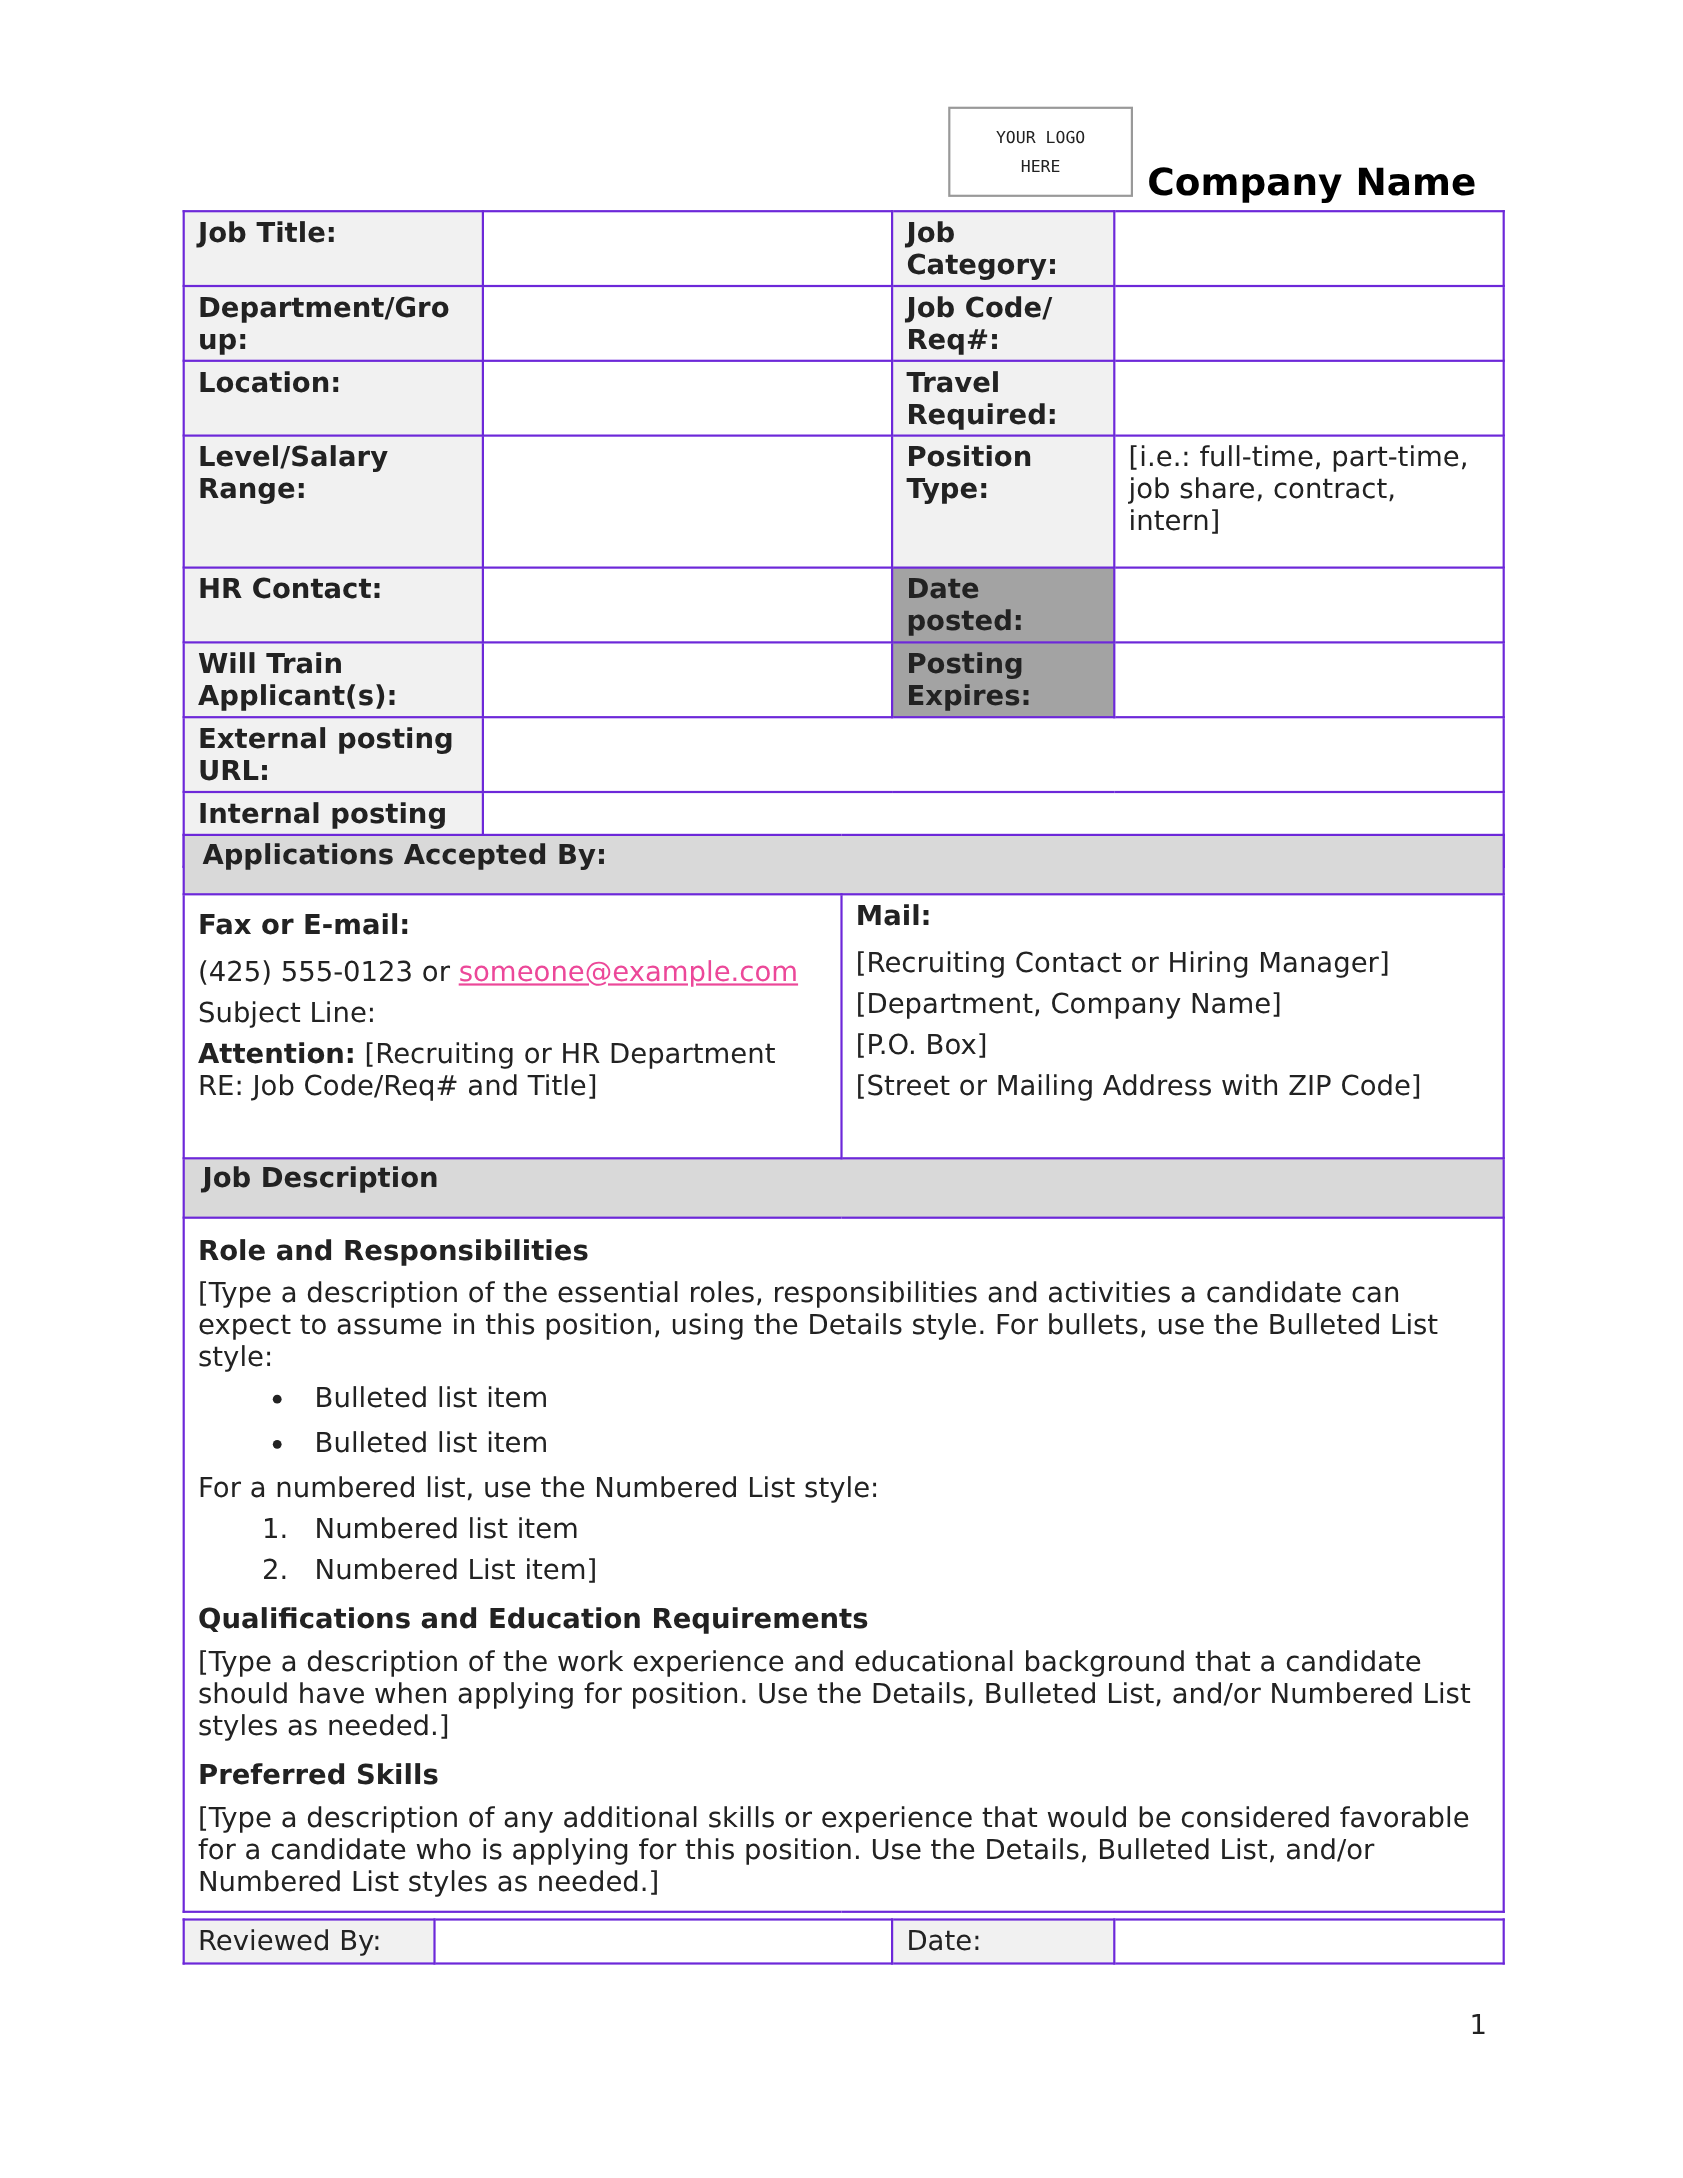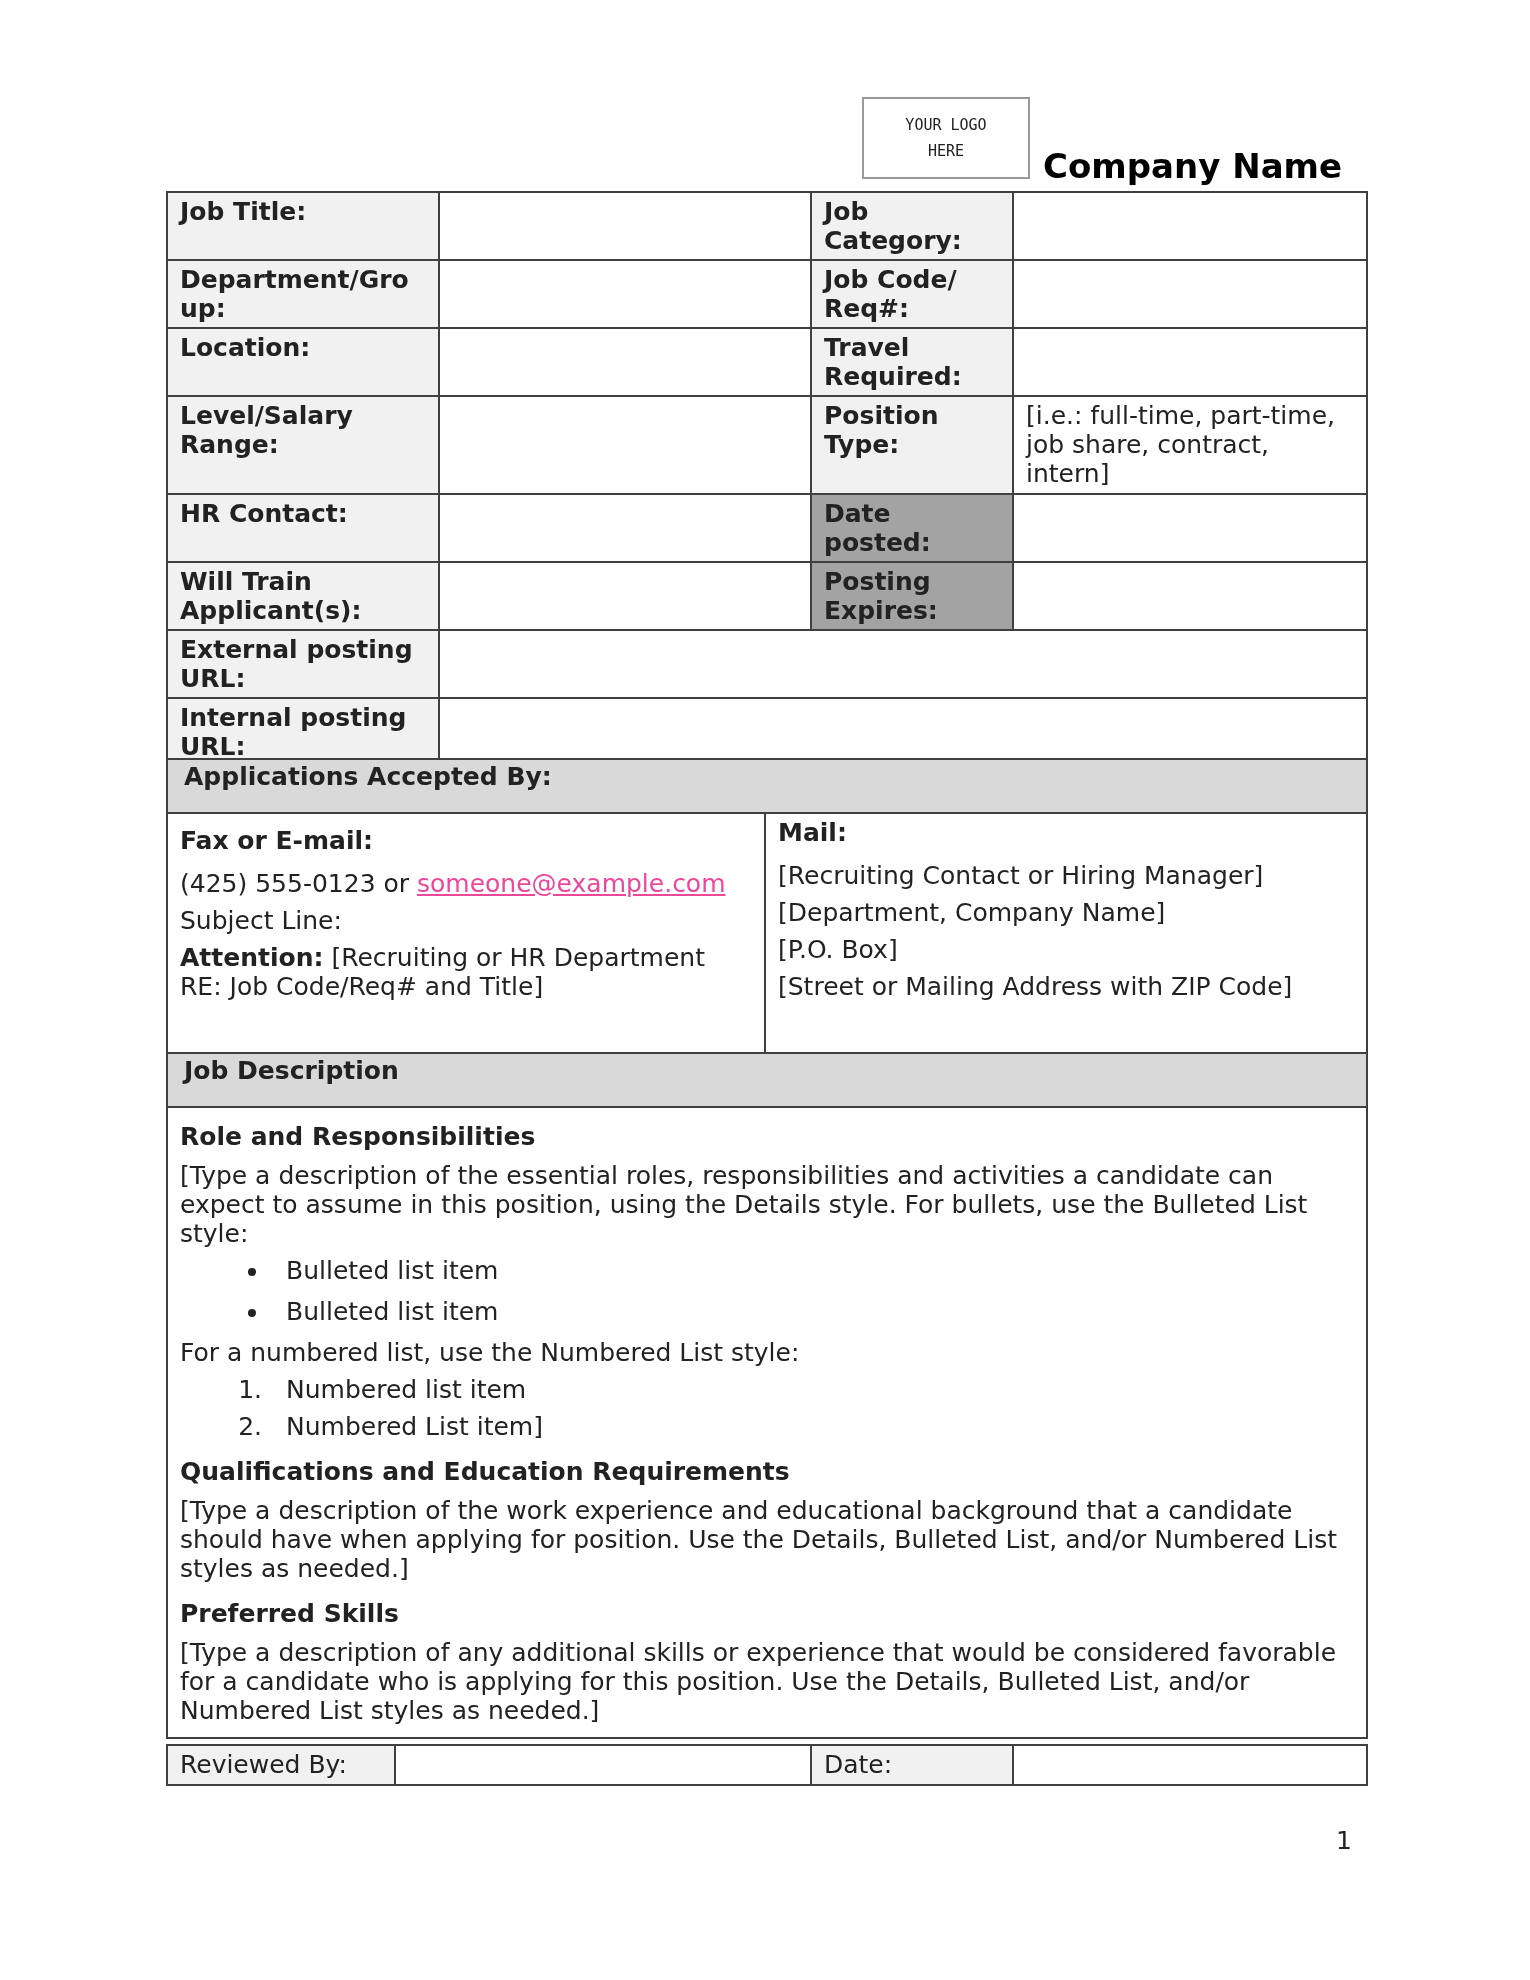"Job Title:" td { border: 2px solid #404040 -> 2px solid #6d28d9 }
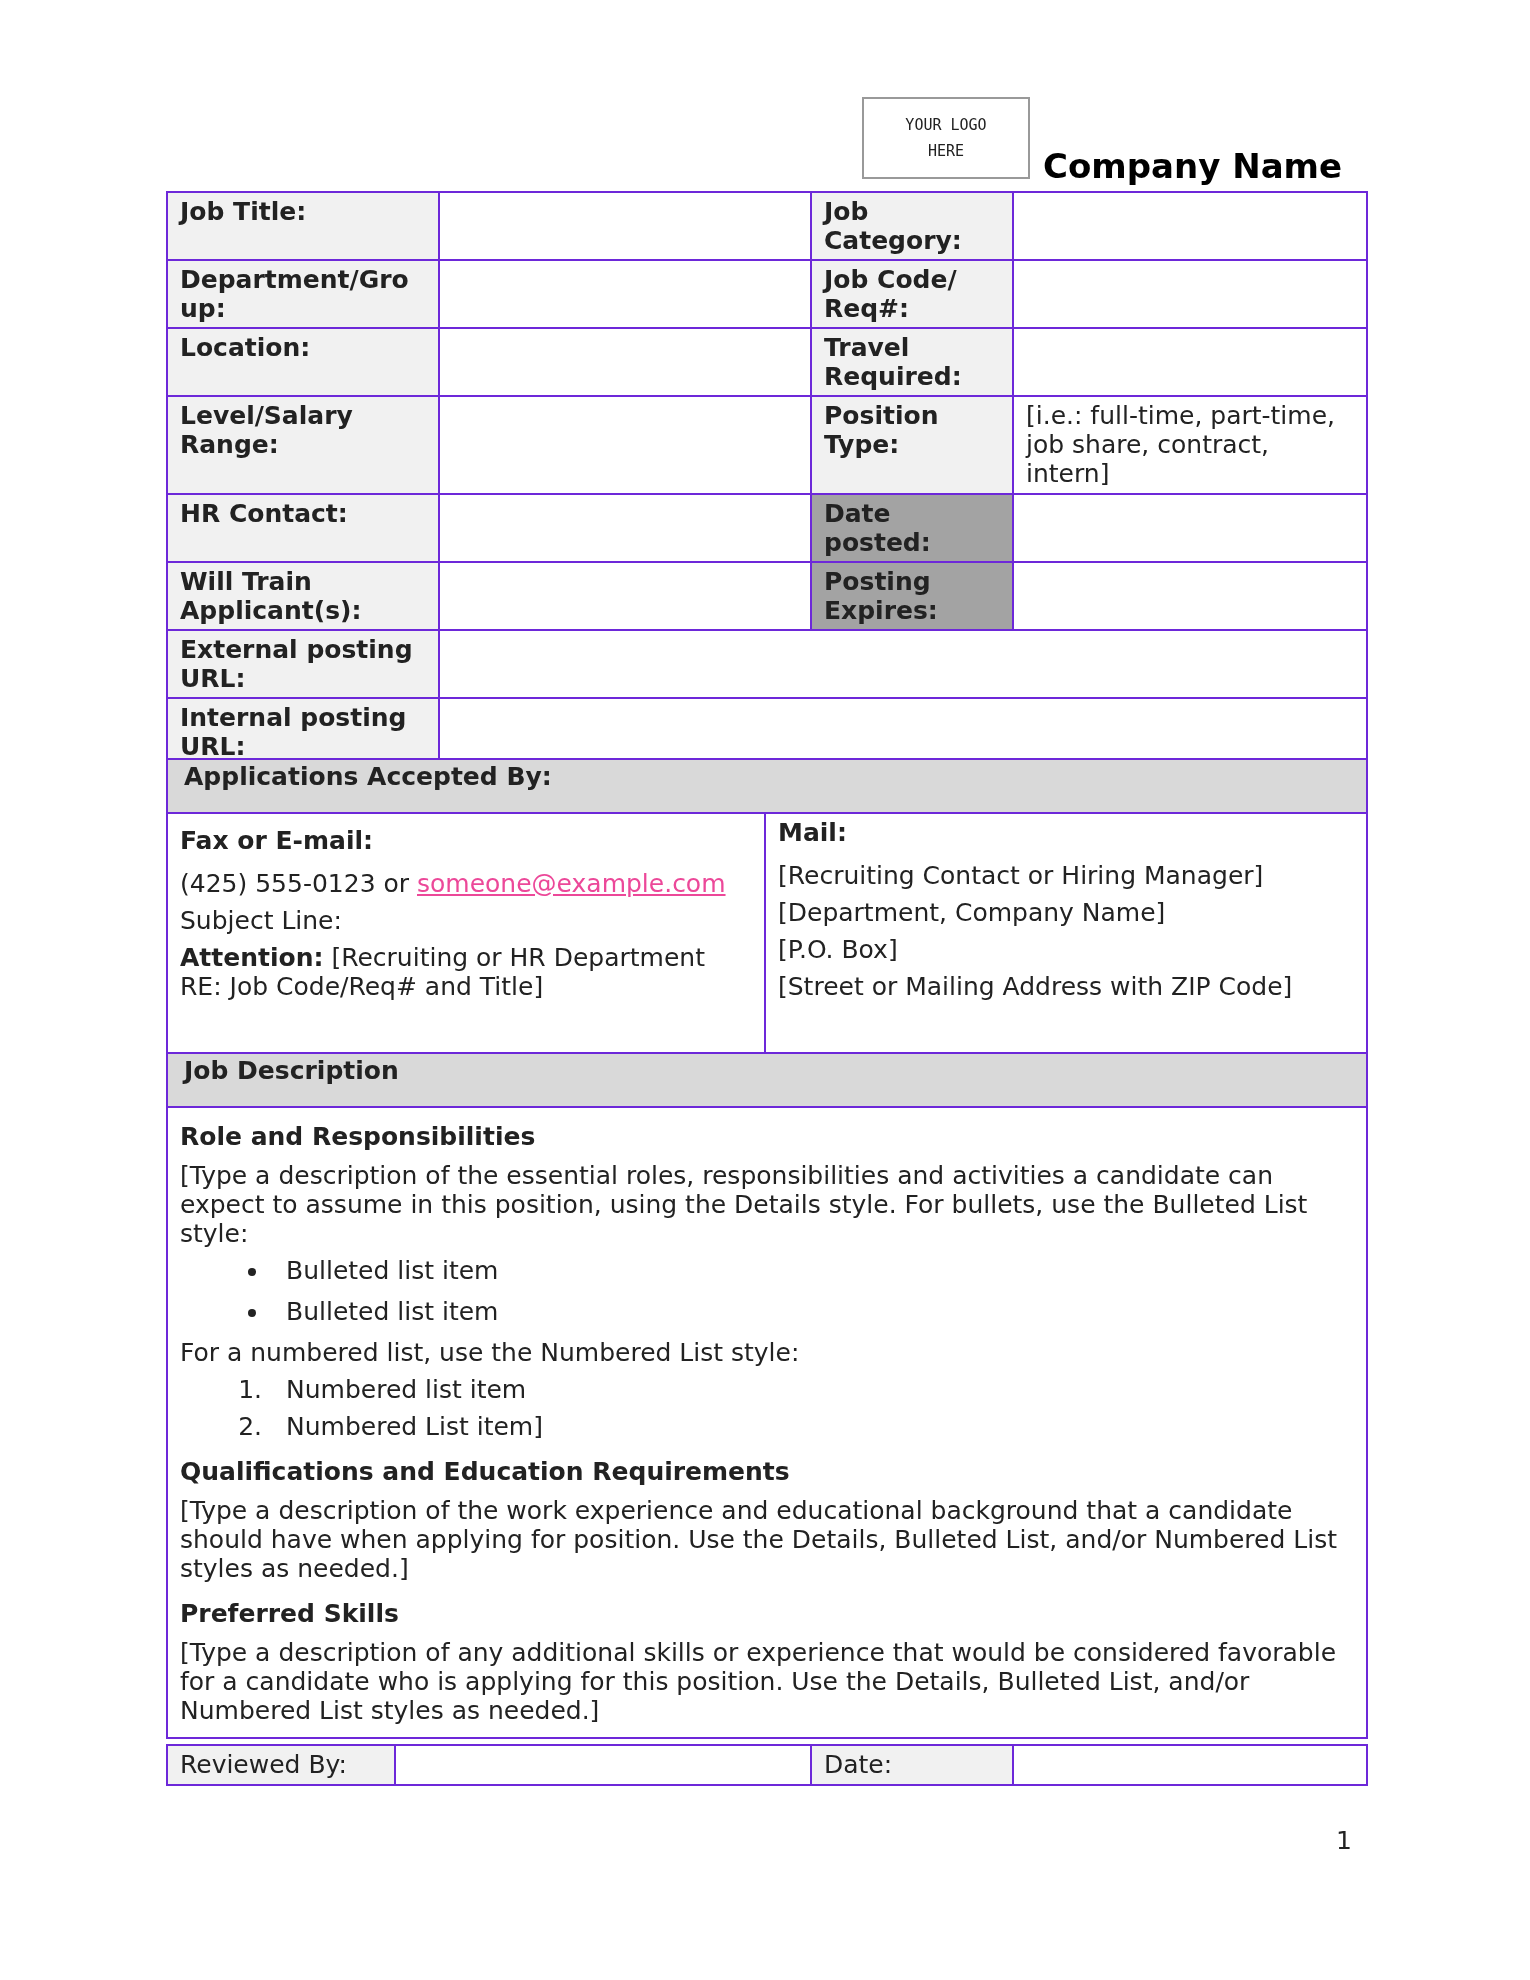"Level/Salary Range:" tr { height: 98px -> 120px }
